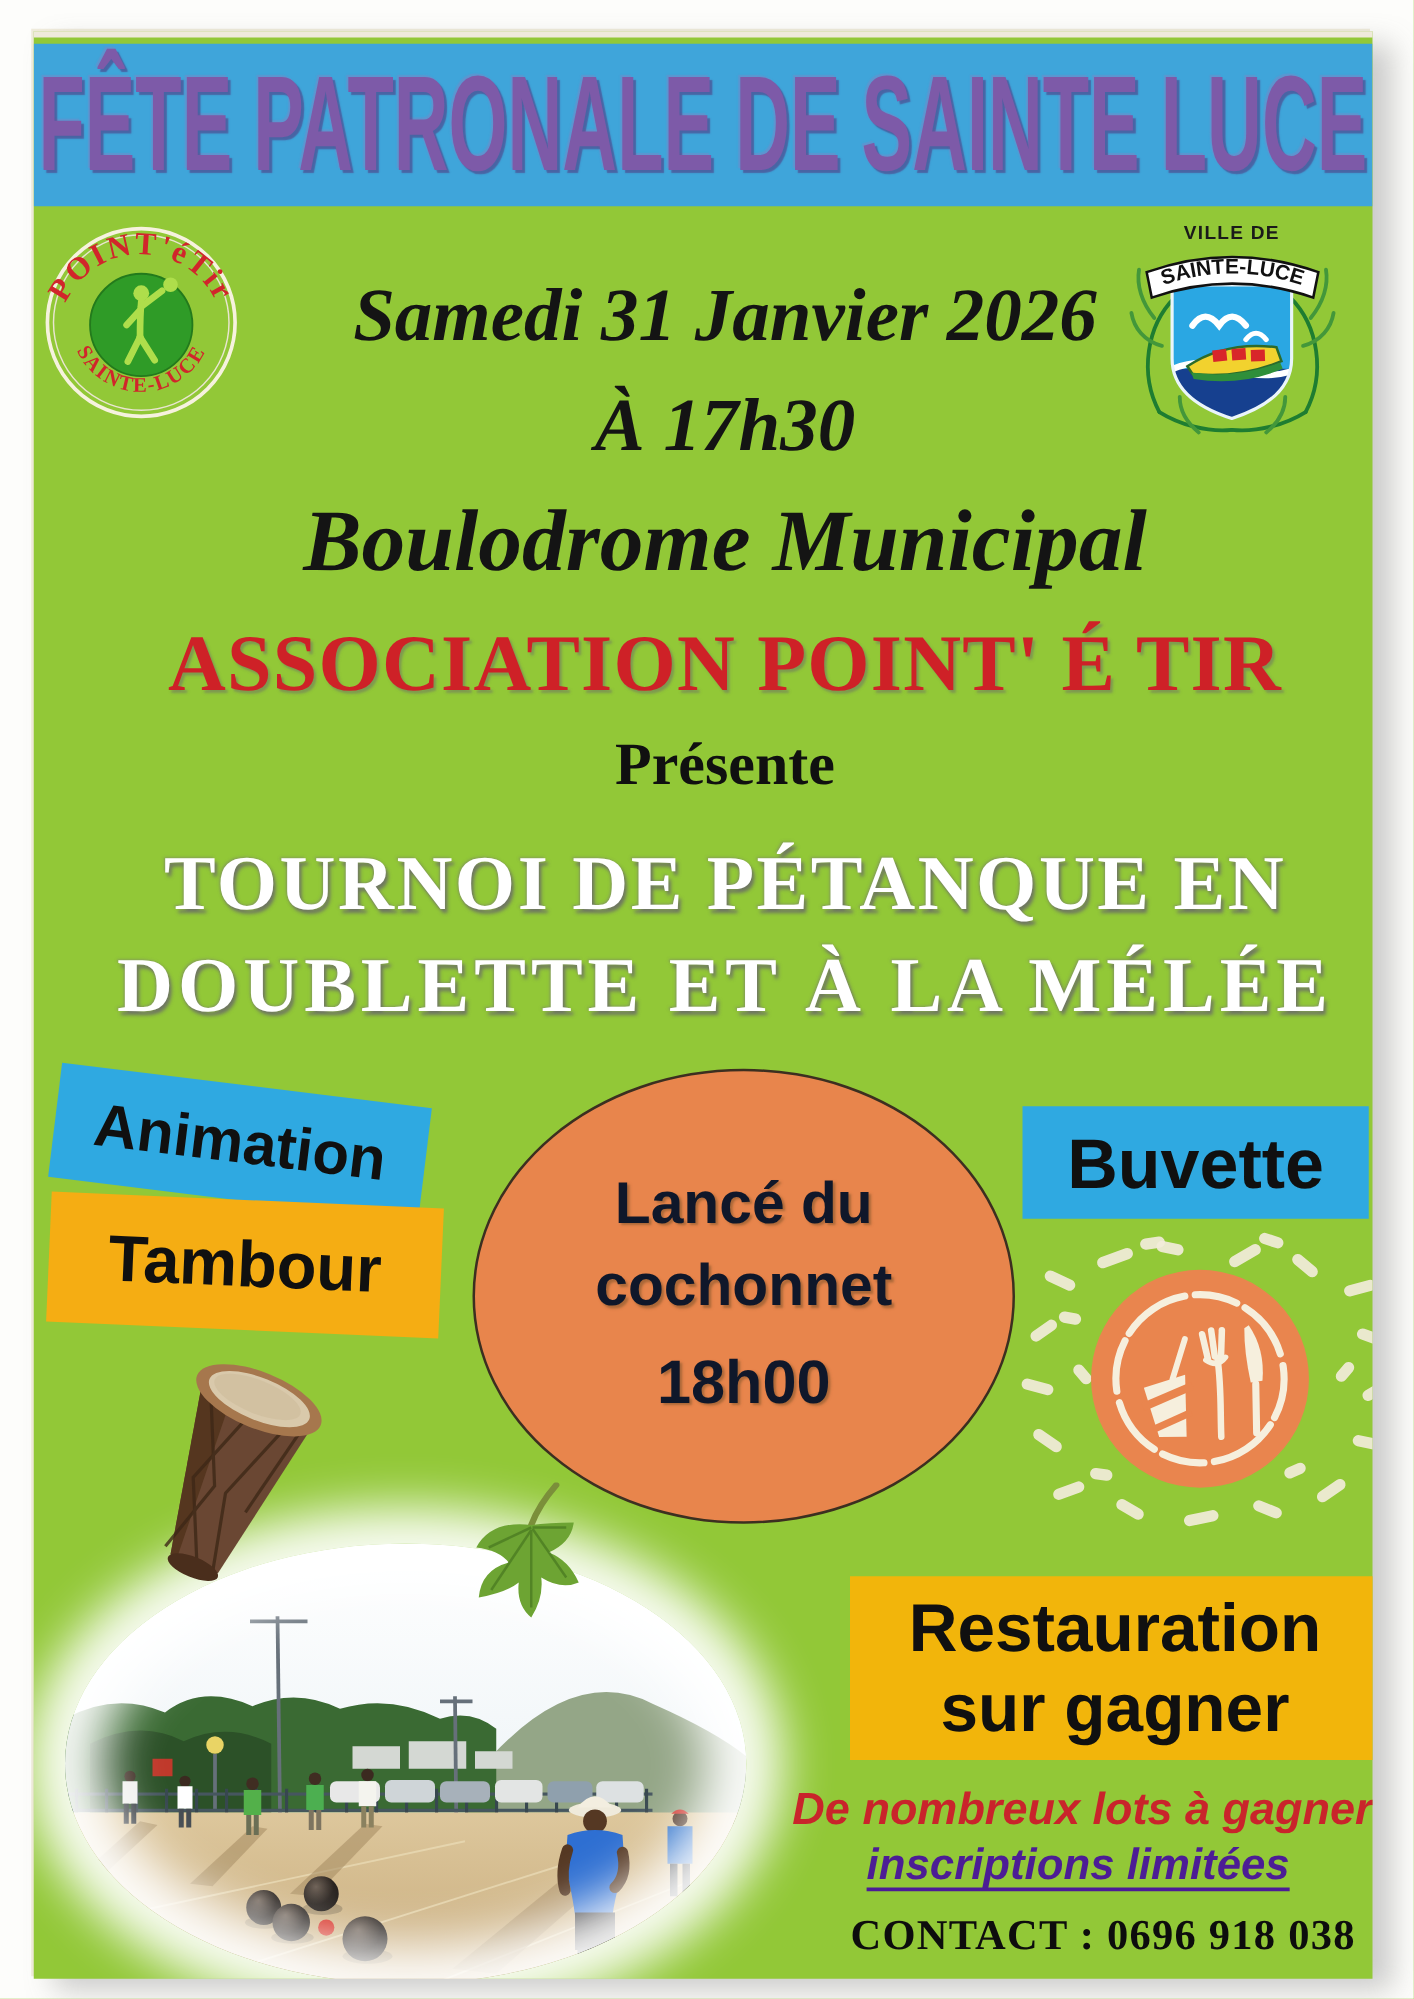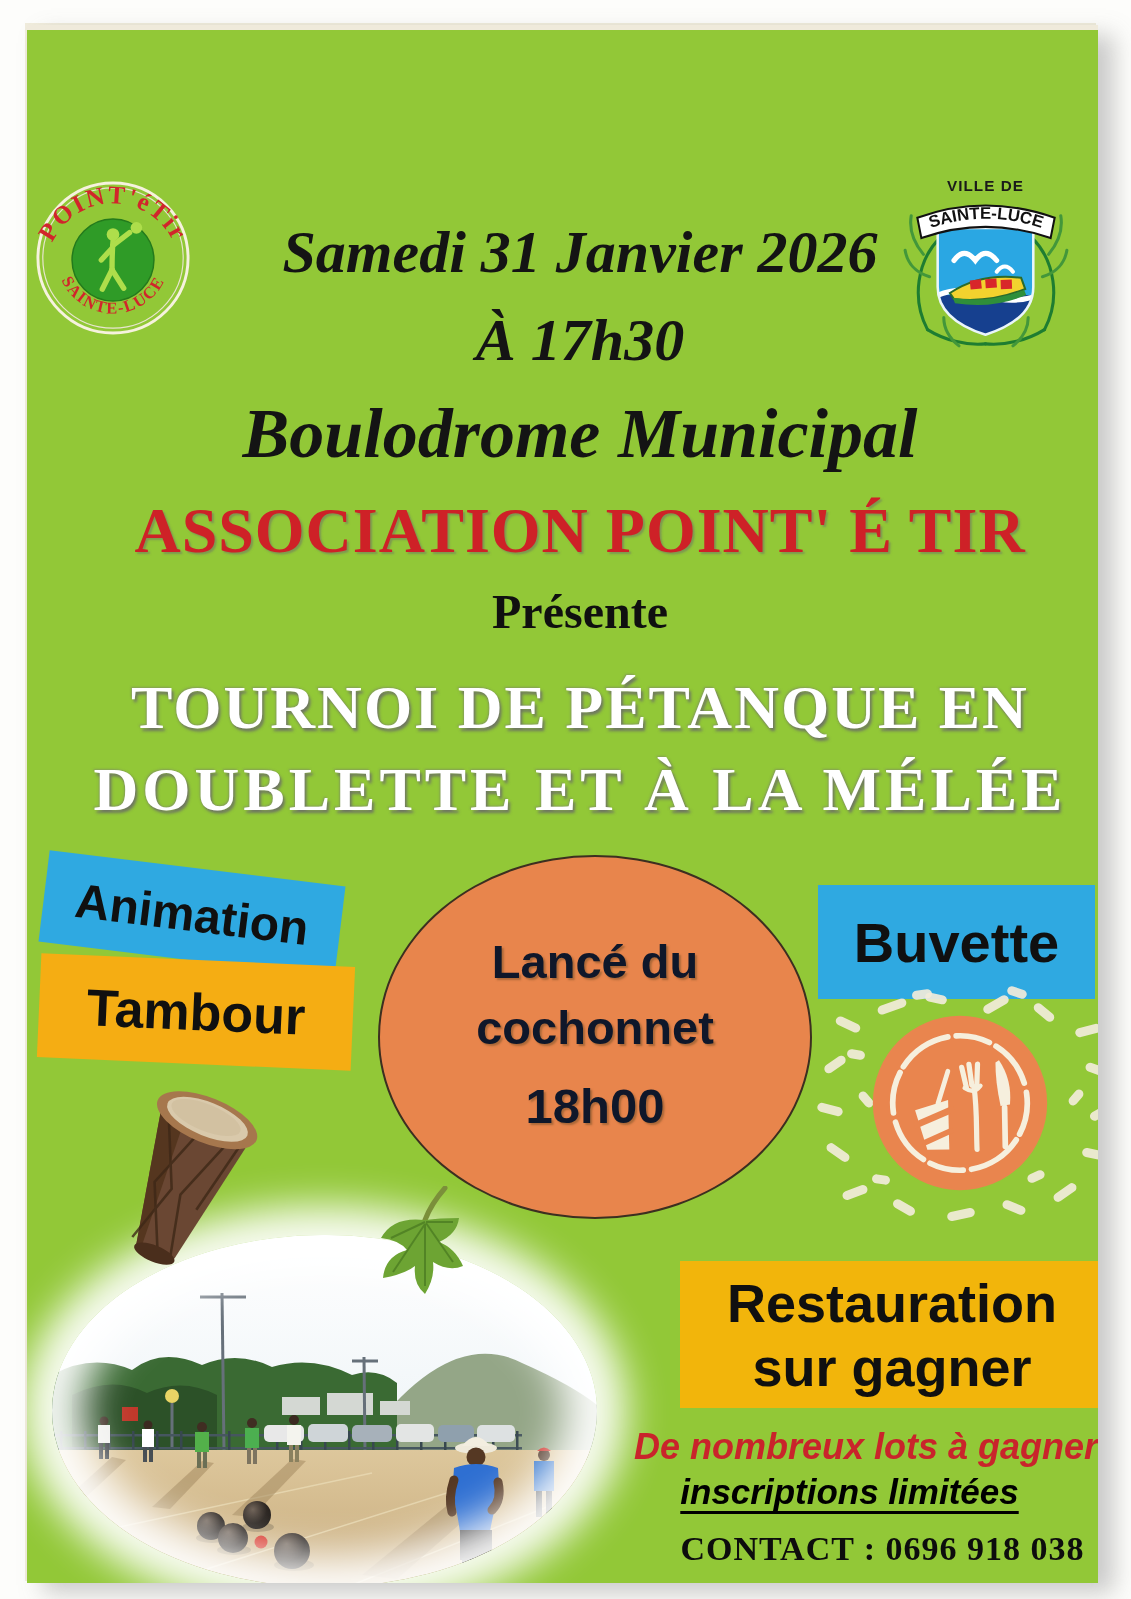"FÊTE PATRONALE DE SAINTE LUCE" div.abs { html: none -> <div> <span>FÊTE PATRONALE DE SAINTE LUCE</span> </div> }
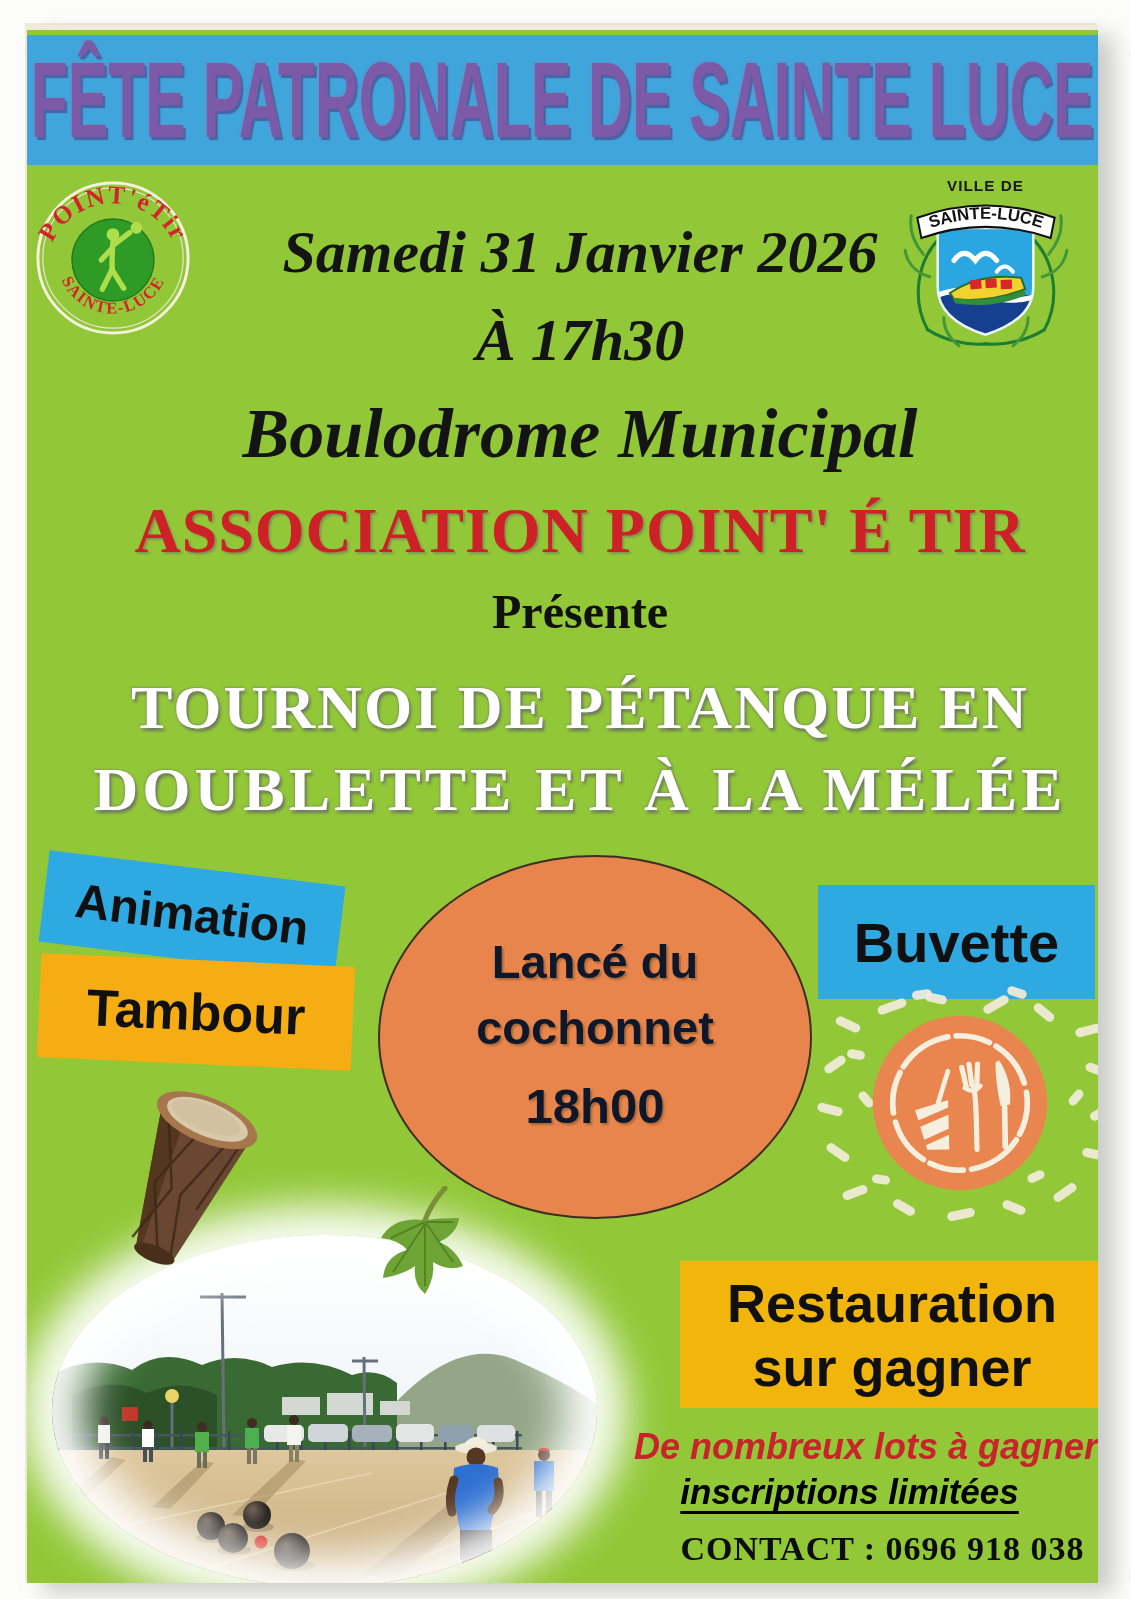"Buvette" .buvette { height: 114px -> 90px }
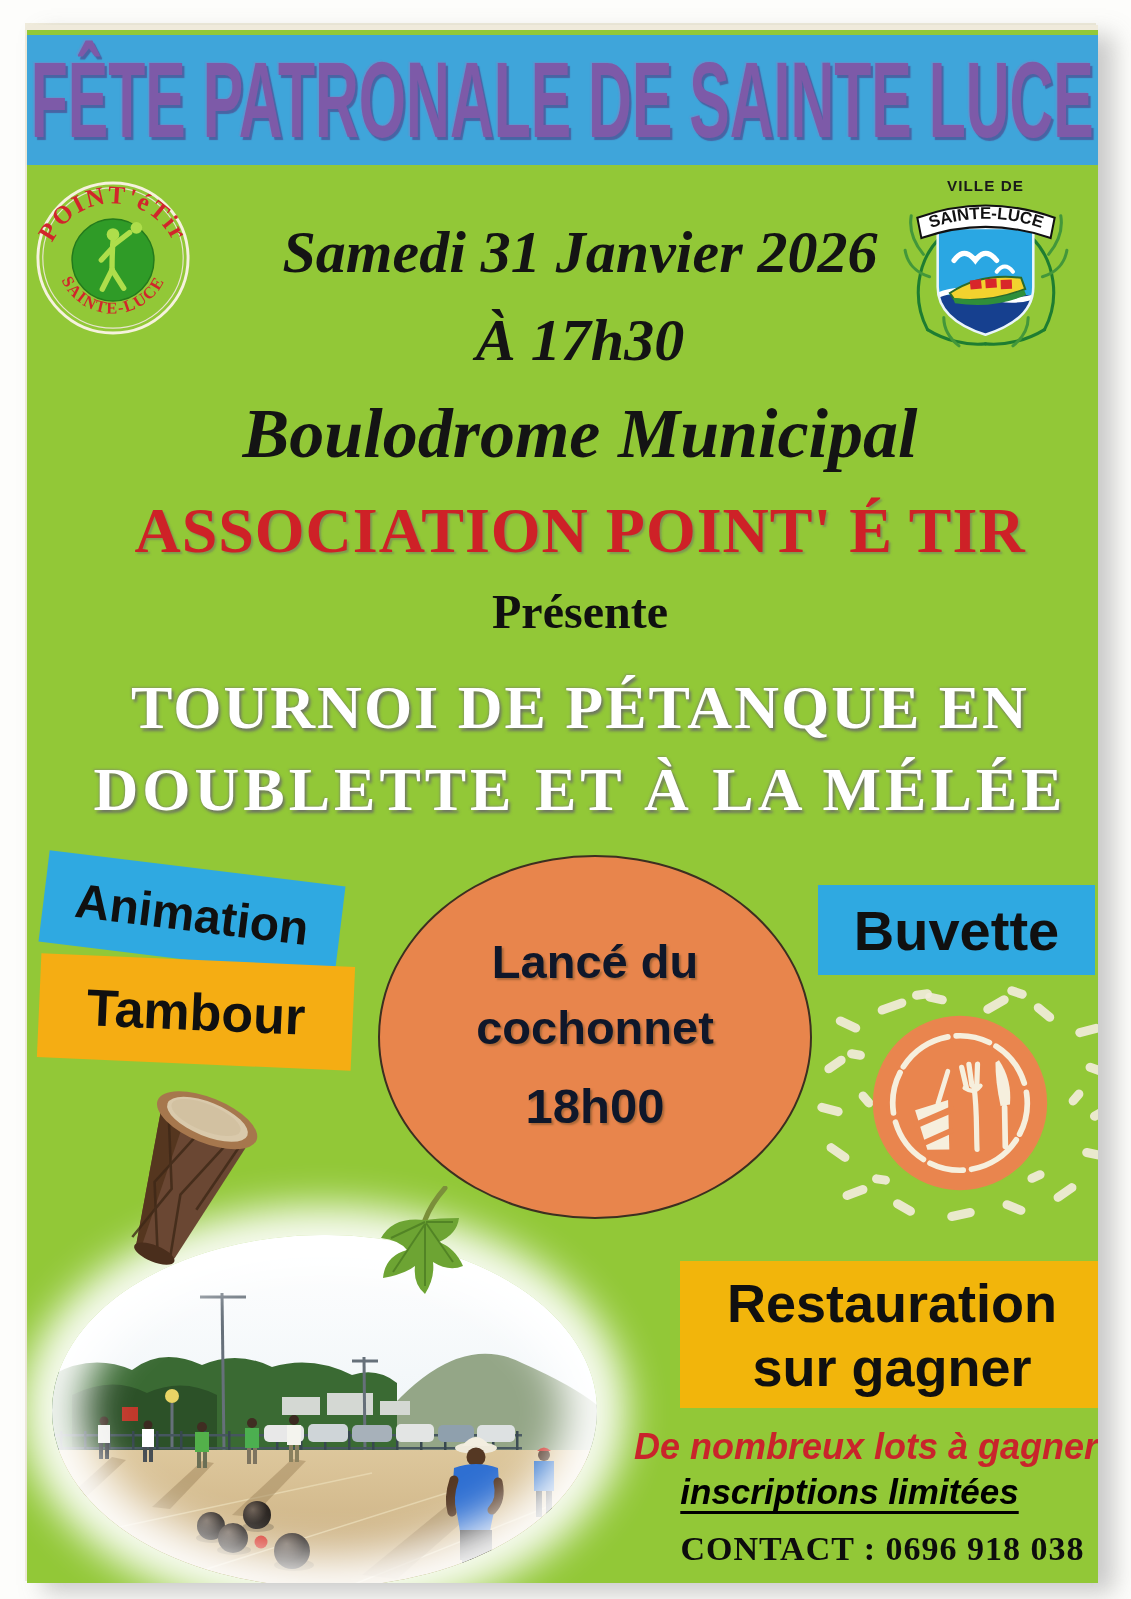"inscriptions limitées" .inscriptions { color: #000000 -> #4c1d95; left: 587px -> 600px }
